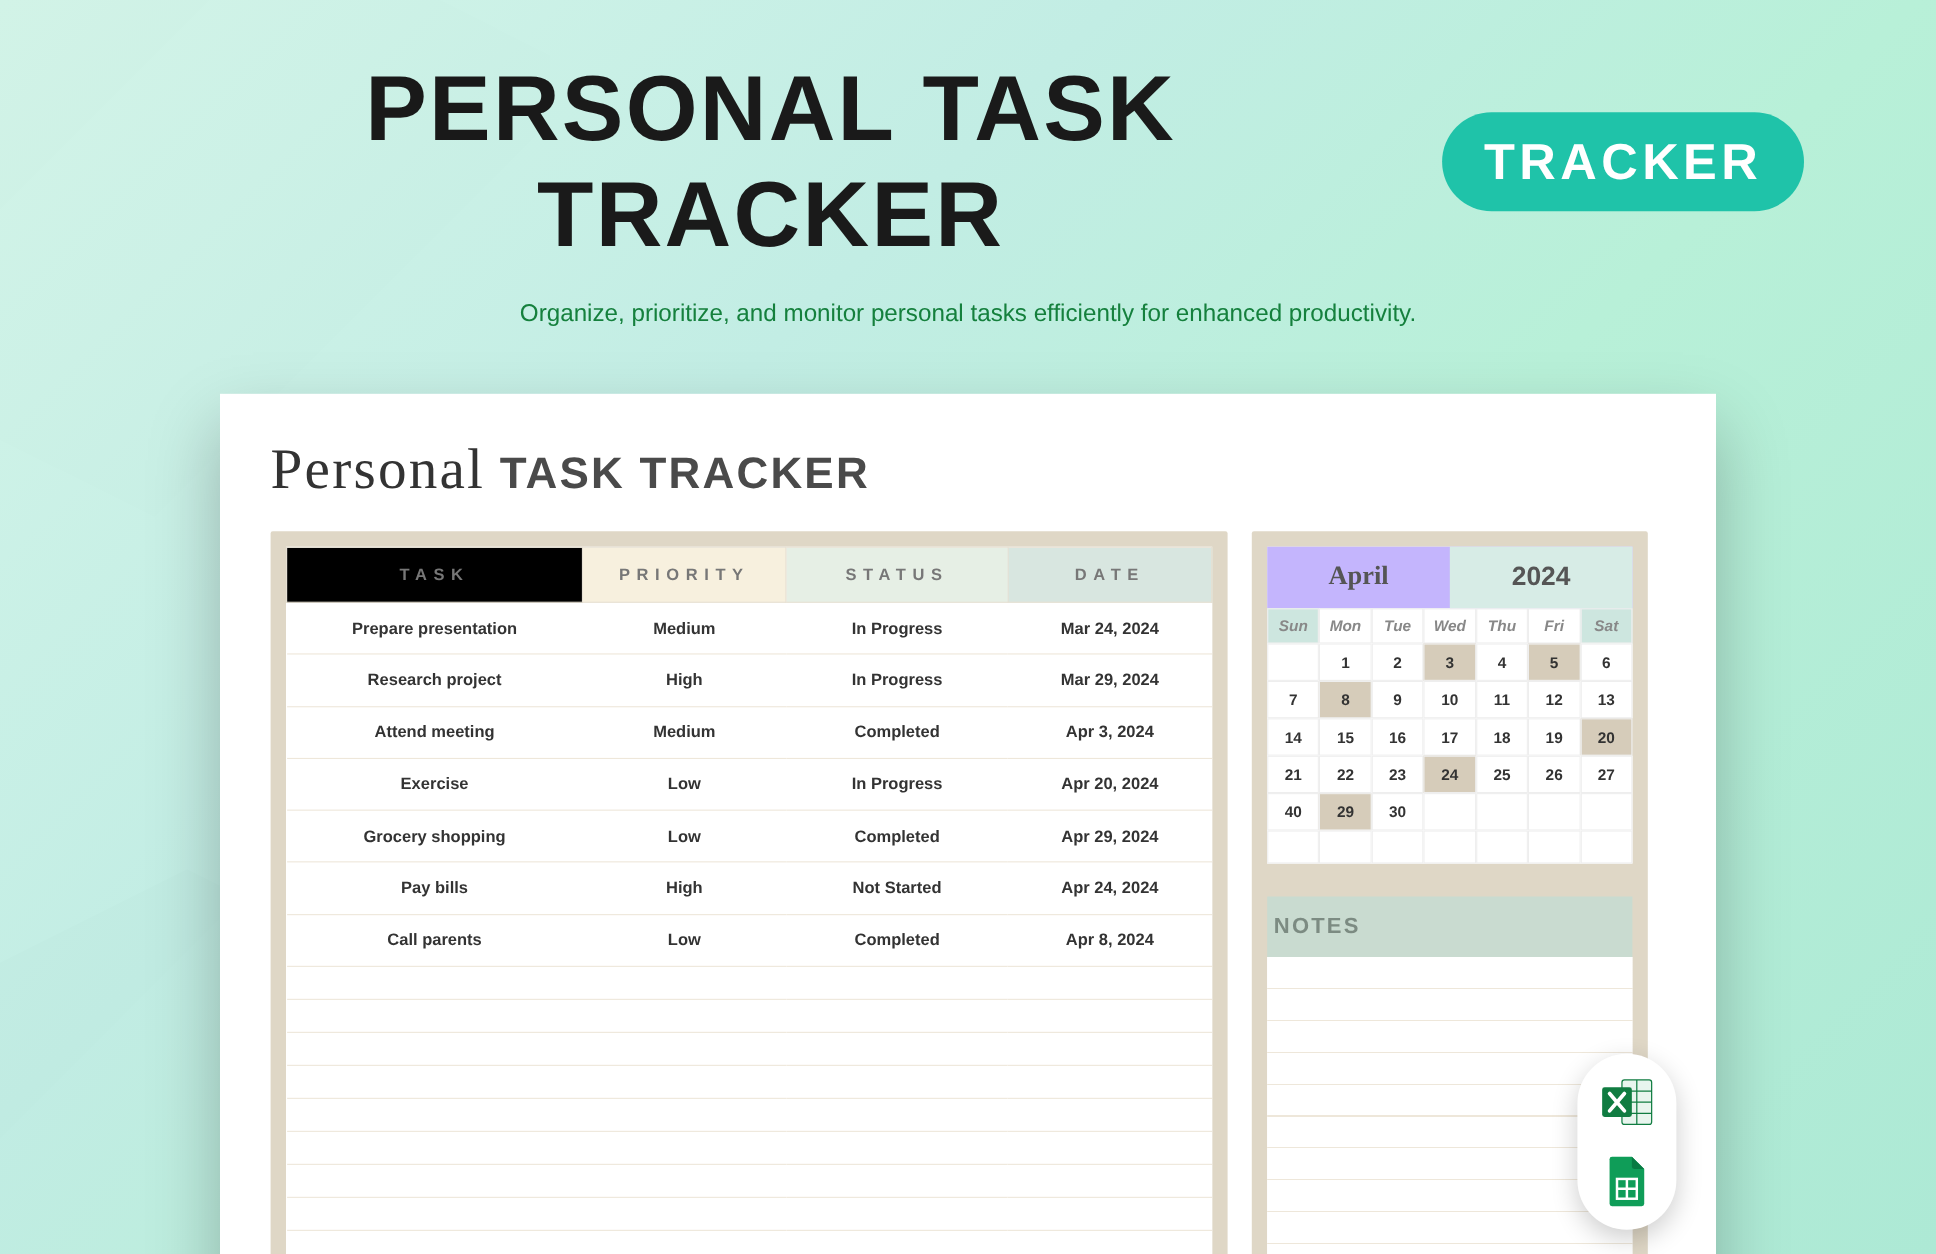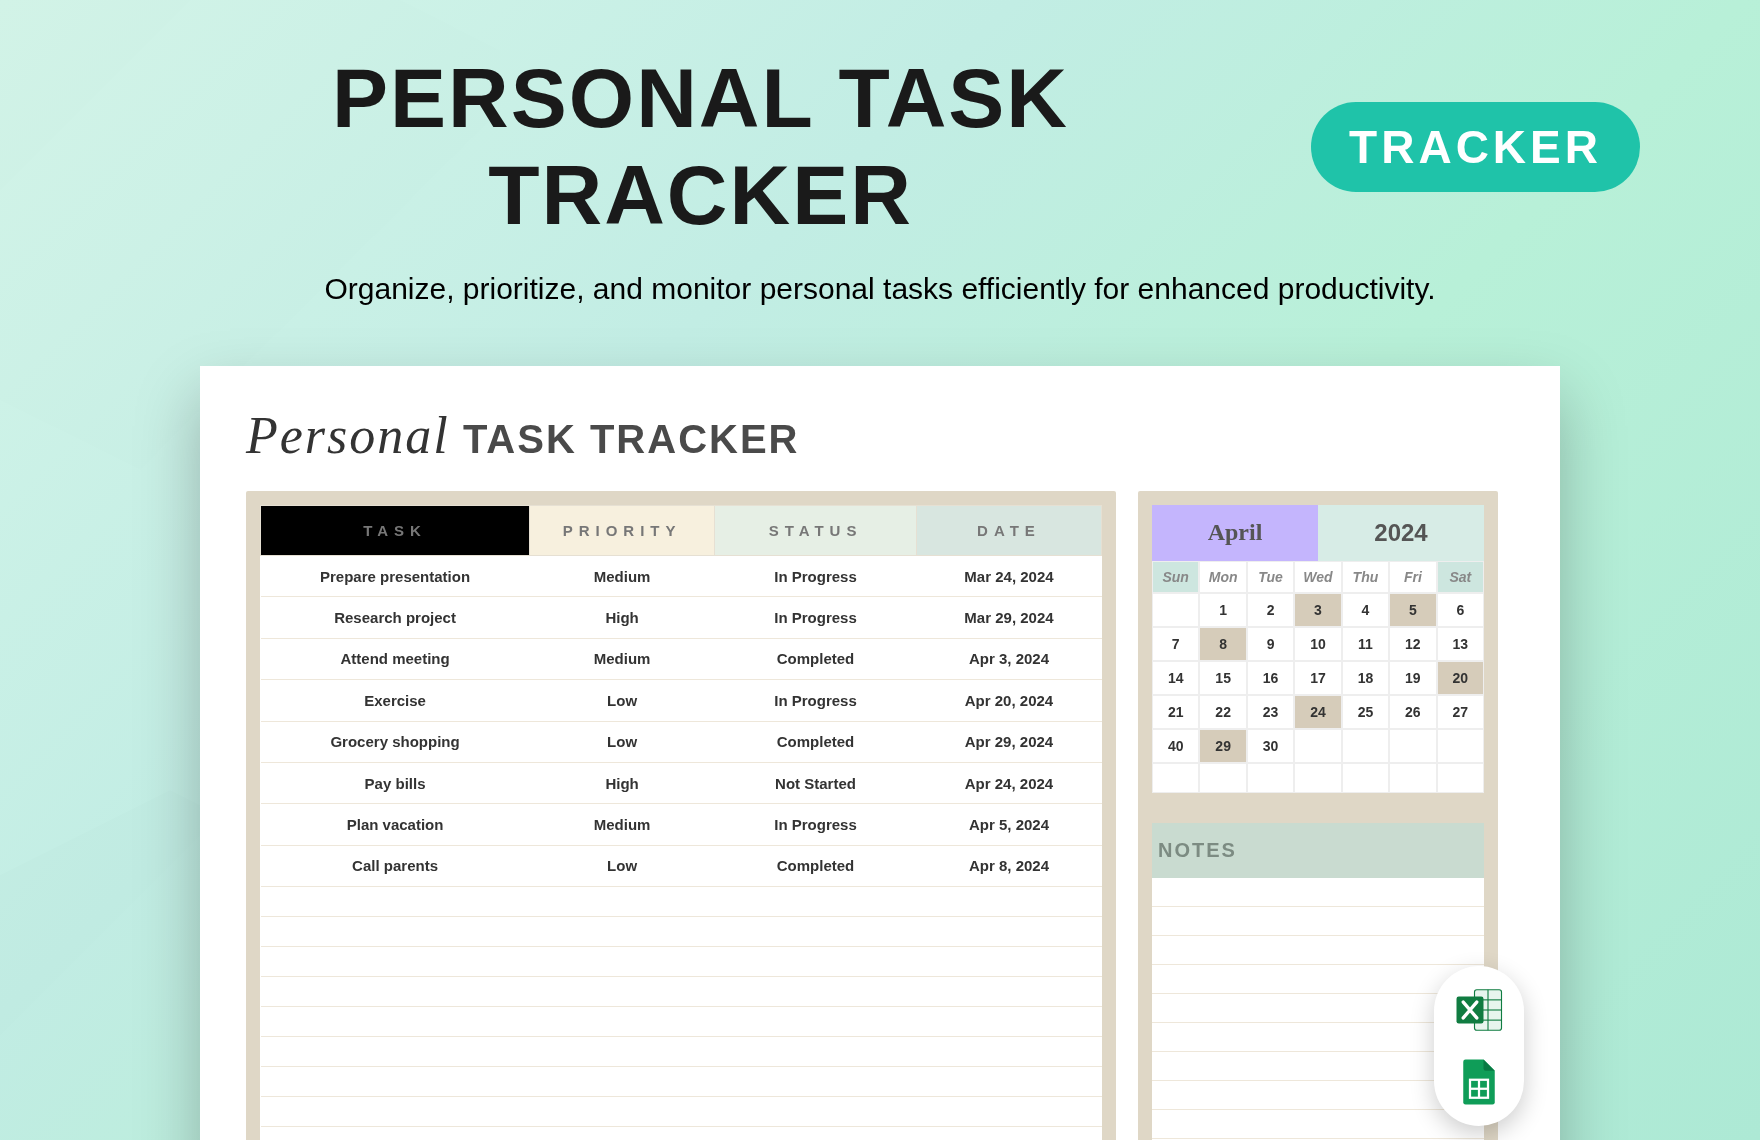"Organize, prioritize, and monitor" .hero-sub { color: #000000 -> #15803d; font-size: 30px -> 22px }
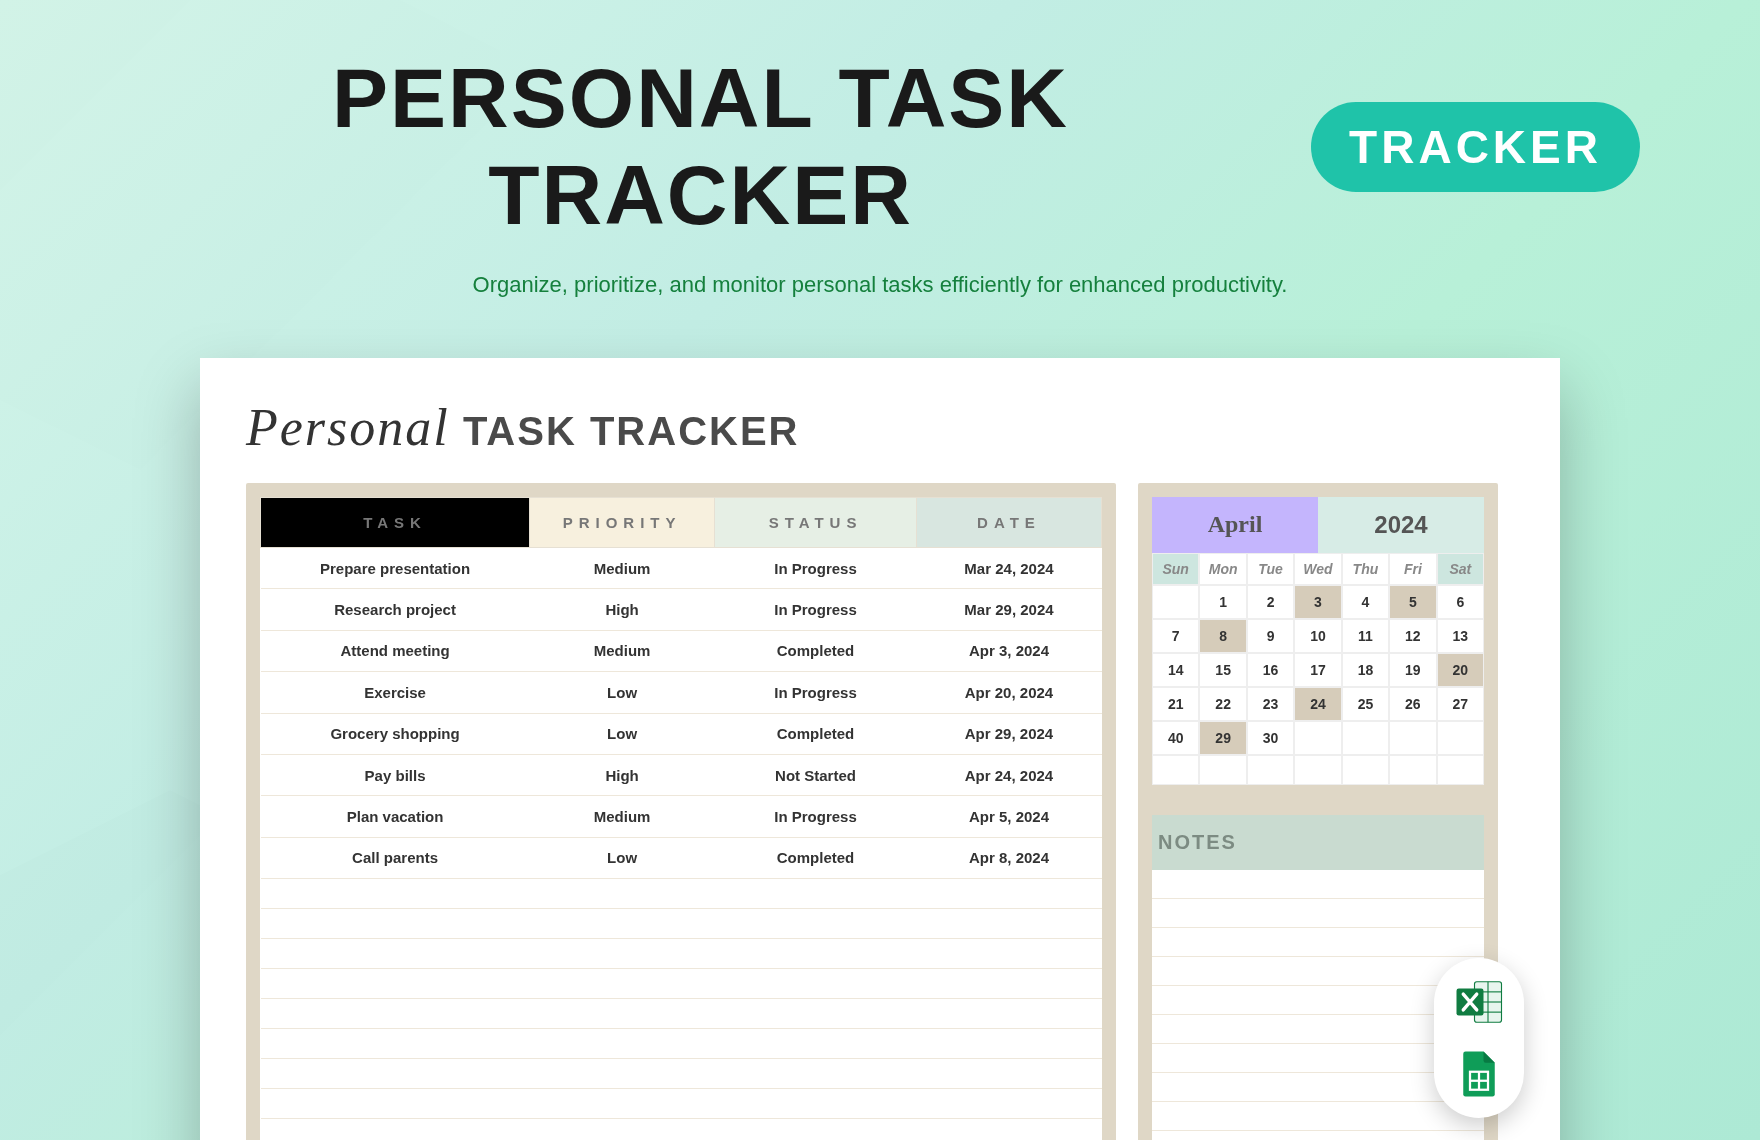"Personal" .sheet-title .script { font-style: italic -> none }
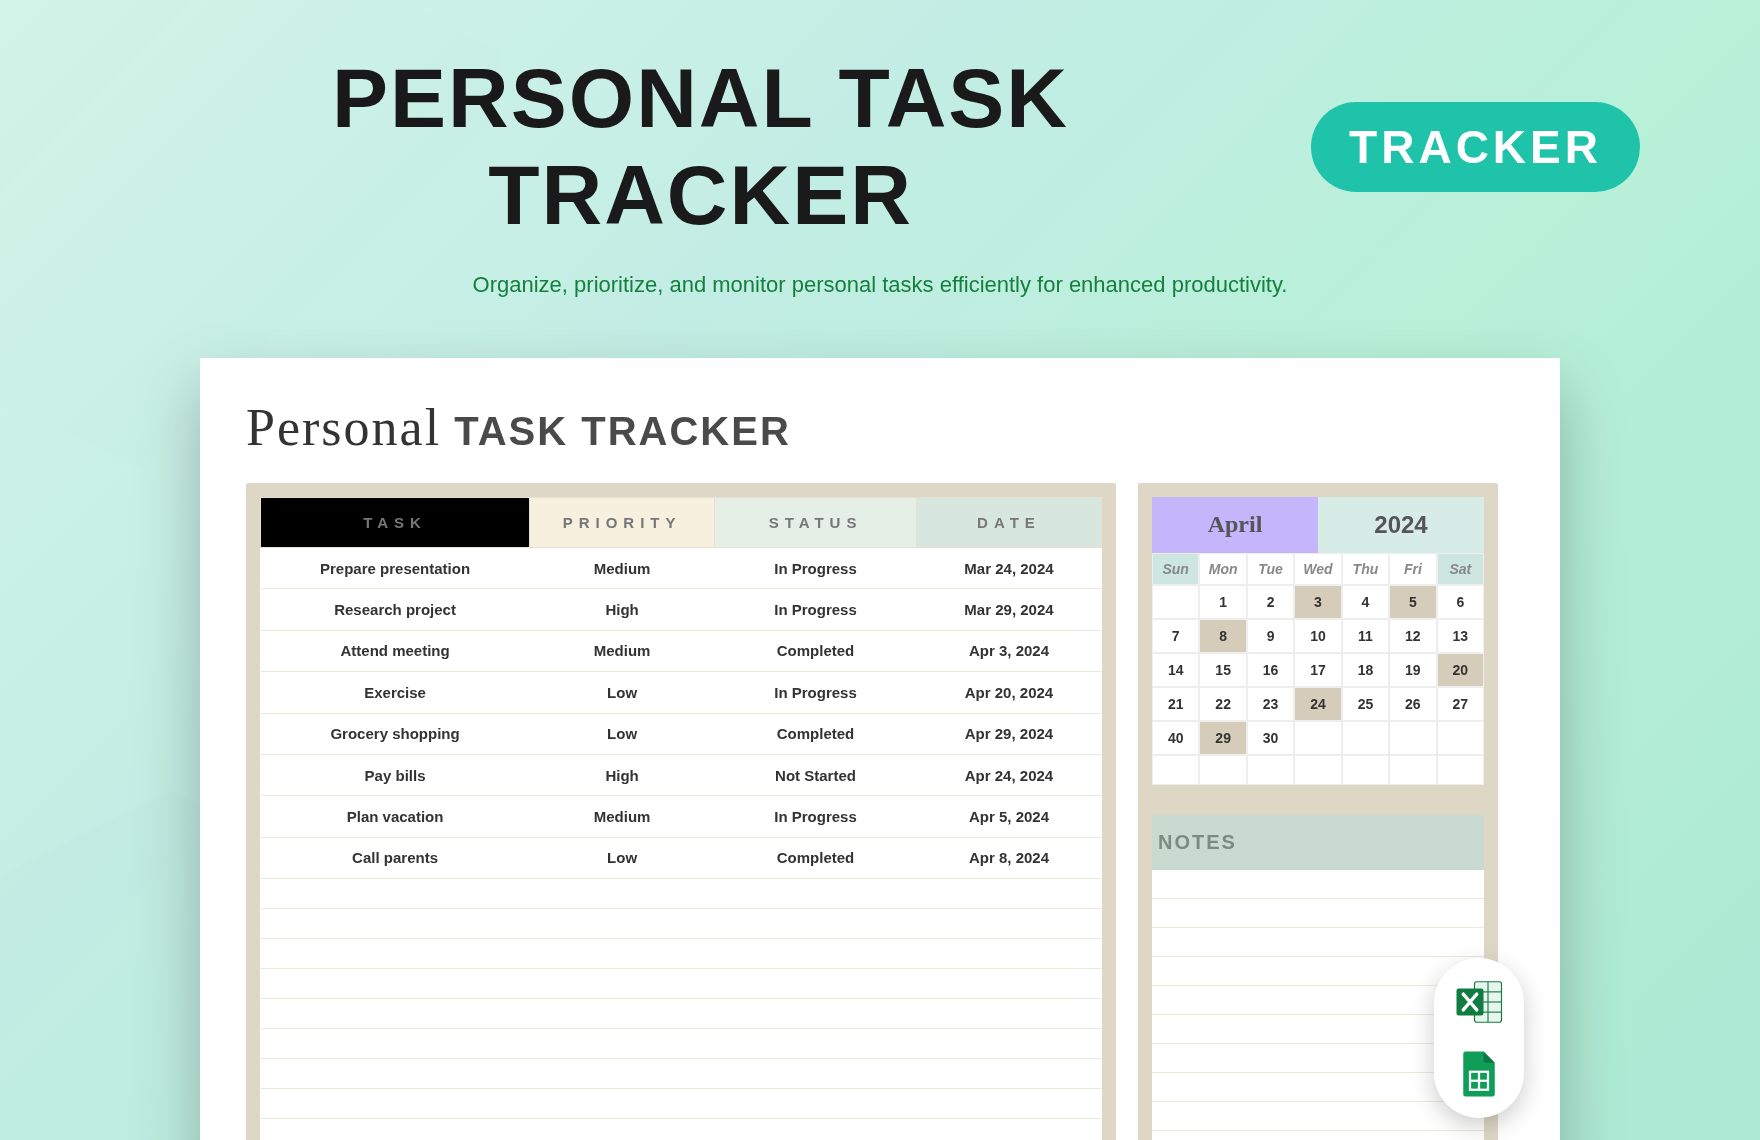"Plan vacation" tr { html: <tr> <td>Plan vacation</td> <td>Medium</td> <td>In Progress</td> <td>Apr 5, 2024</td> </tr> -> none }
